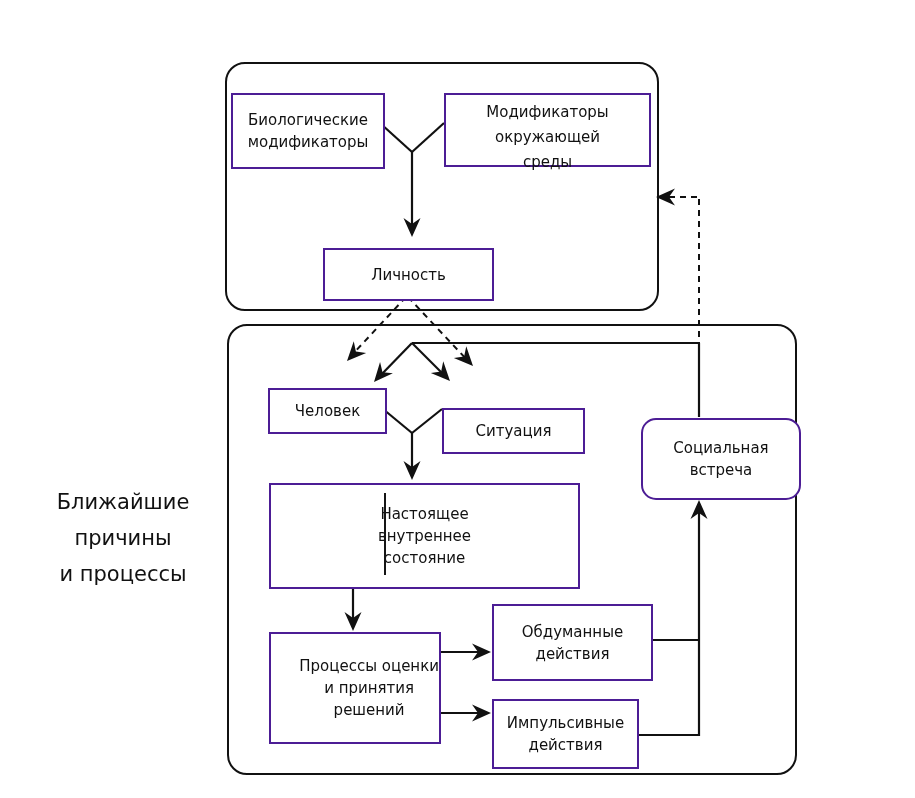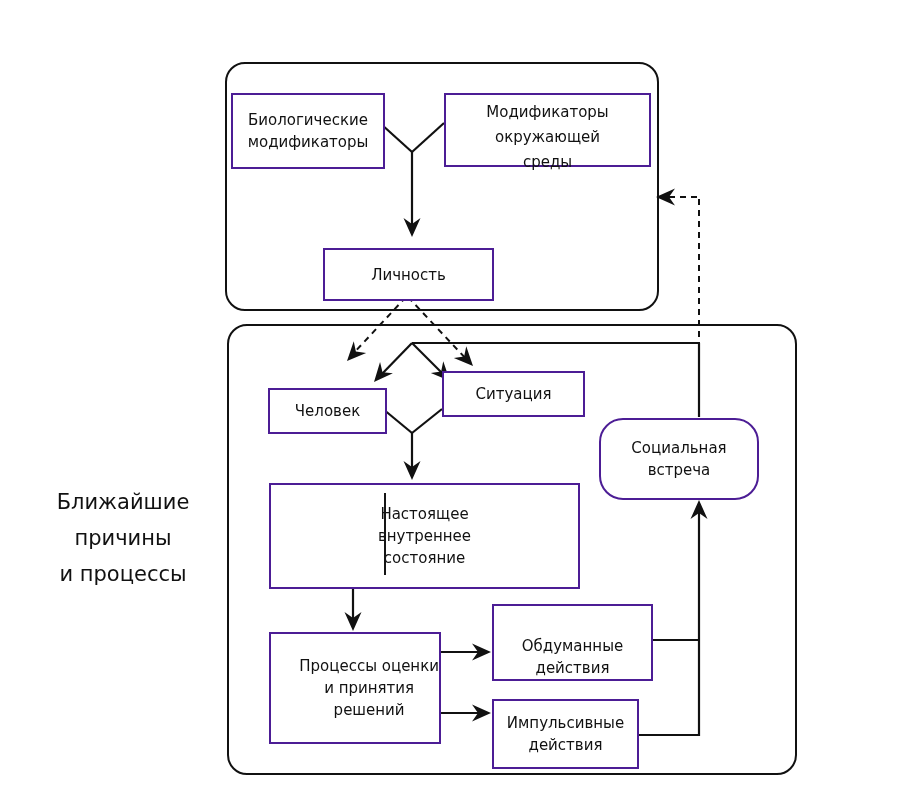"Ситуация" div.box { top: 371px -> 408px }
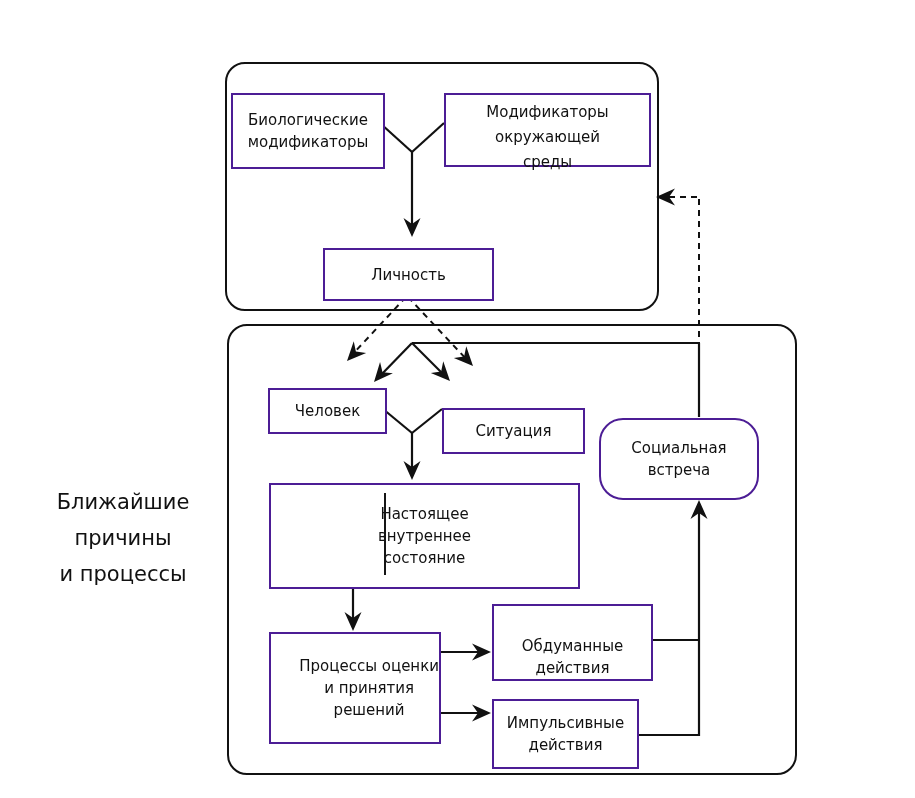"Социальная" div.box { border-radius: none -> 15px; left: 599px -> 641px }
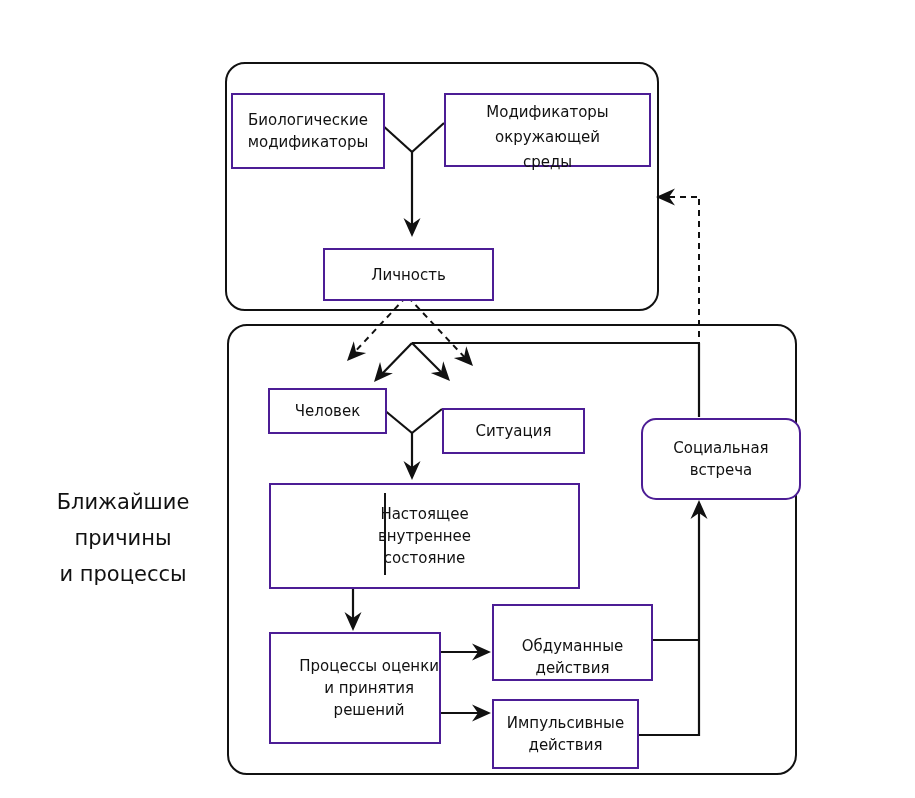"Обдуманные" div.box { align-items: flex-end -> none }
